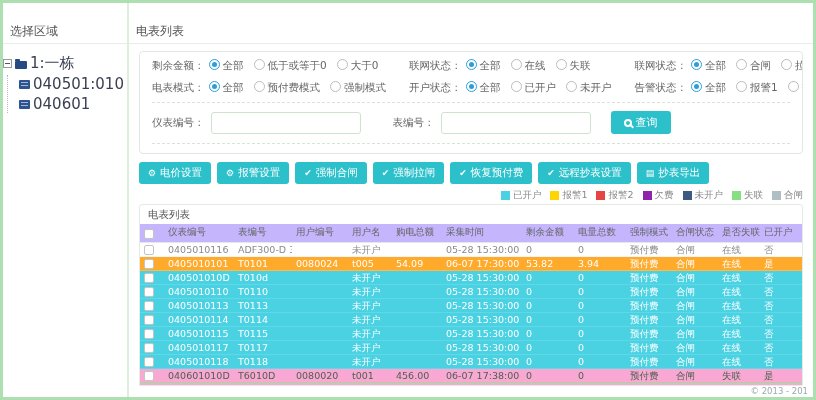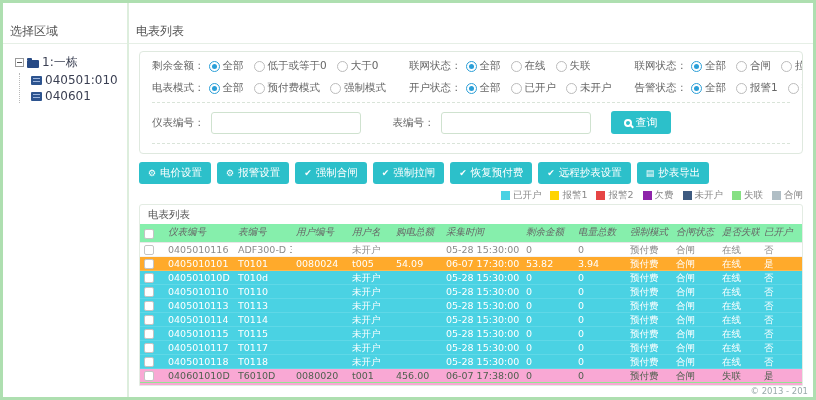"1:一栋" .tree { font-size: 12px -> 15px; padding: 8px 12px -> 8px 0 }
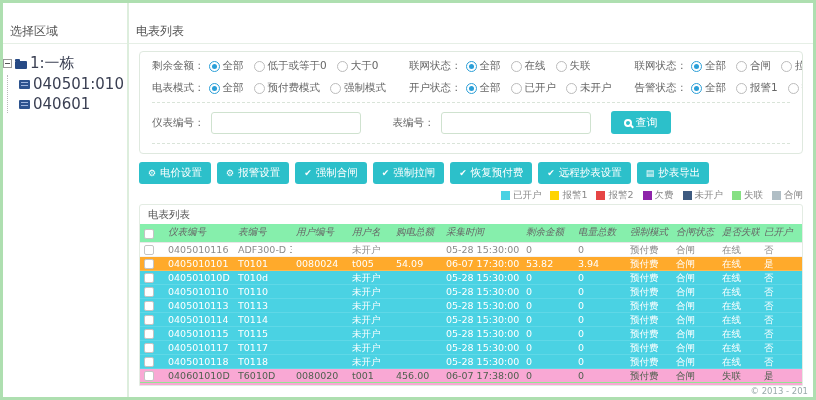"剩余金额：" .filter-group { align-items: center -> flex-start }
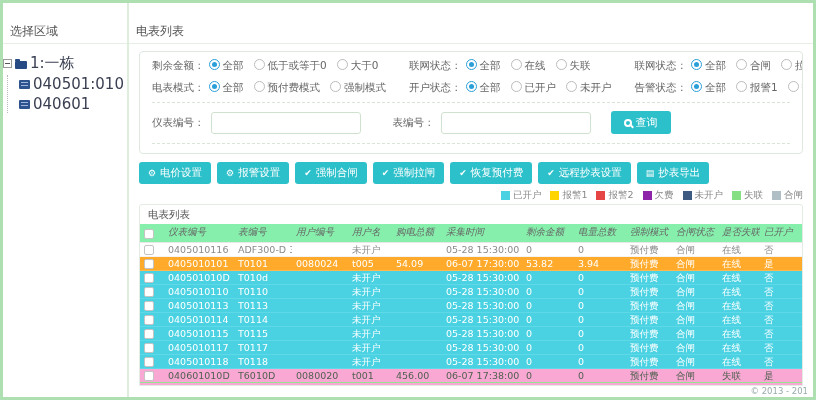"仪表编号" thead th { background: #86efac -> #c4b5fd; font-style: italic -> none }
